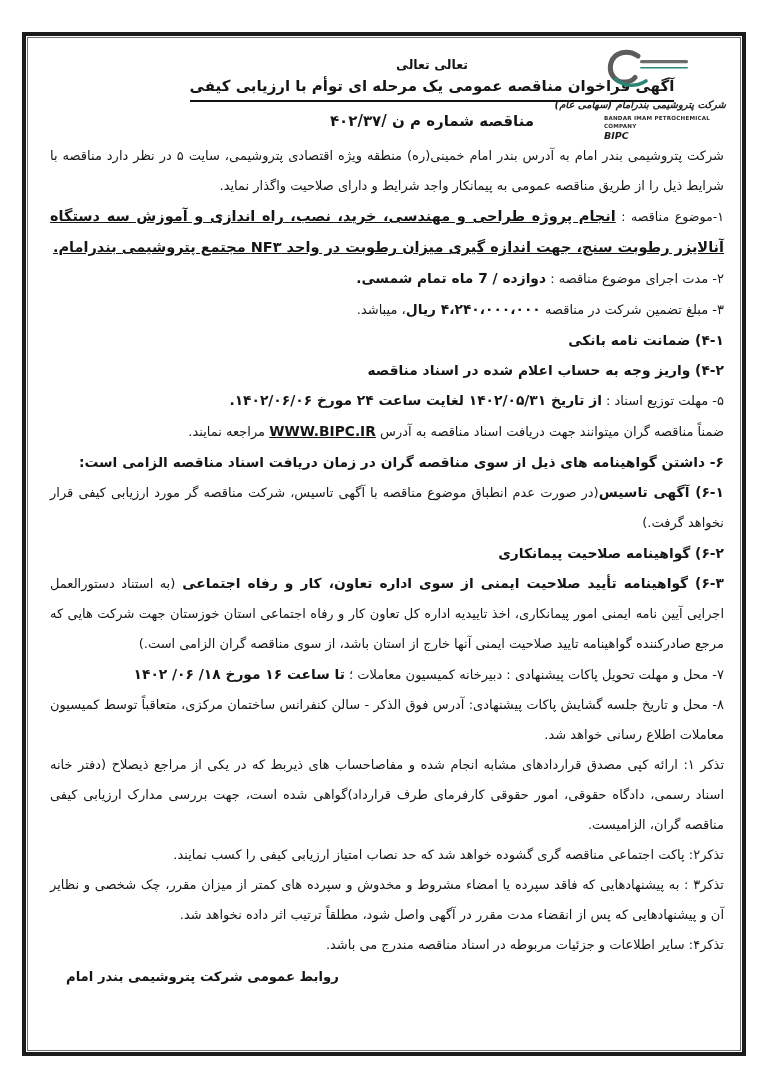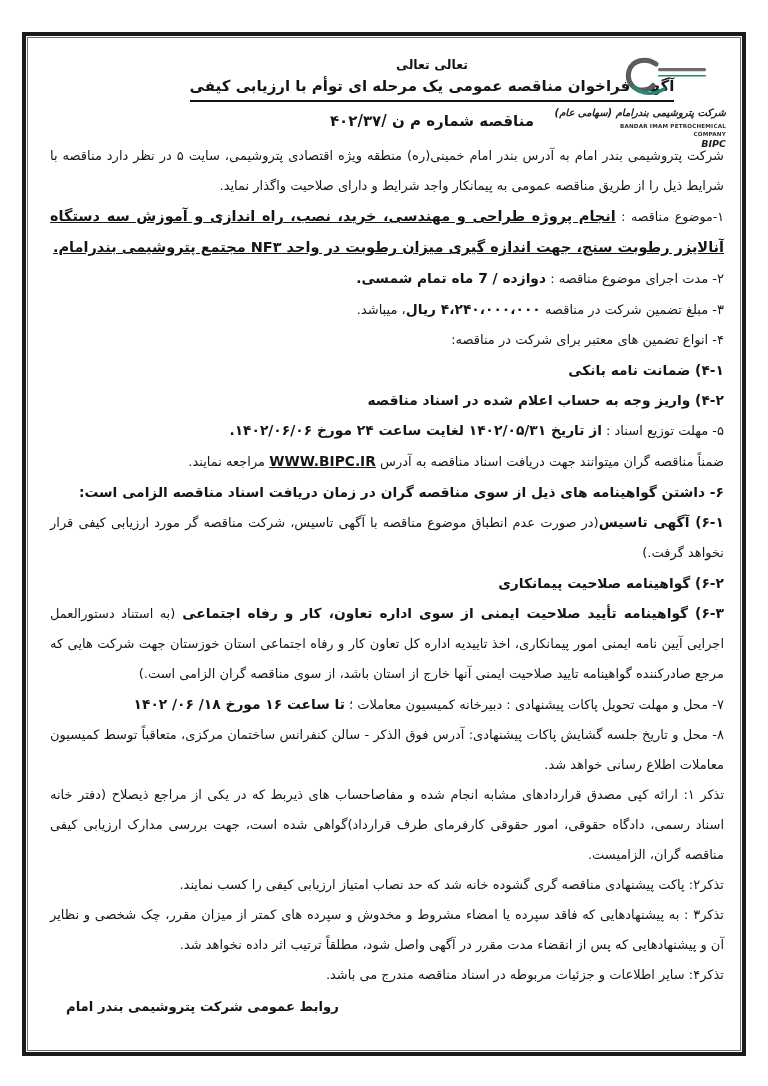"شرکت پتروشیمی بندرامام (سهامی عام)" .logo { text-align: right -> left; top: 16px -> 8px }
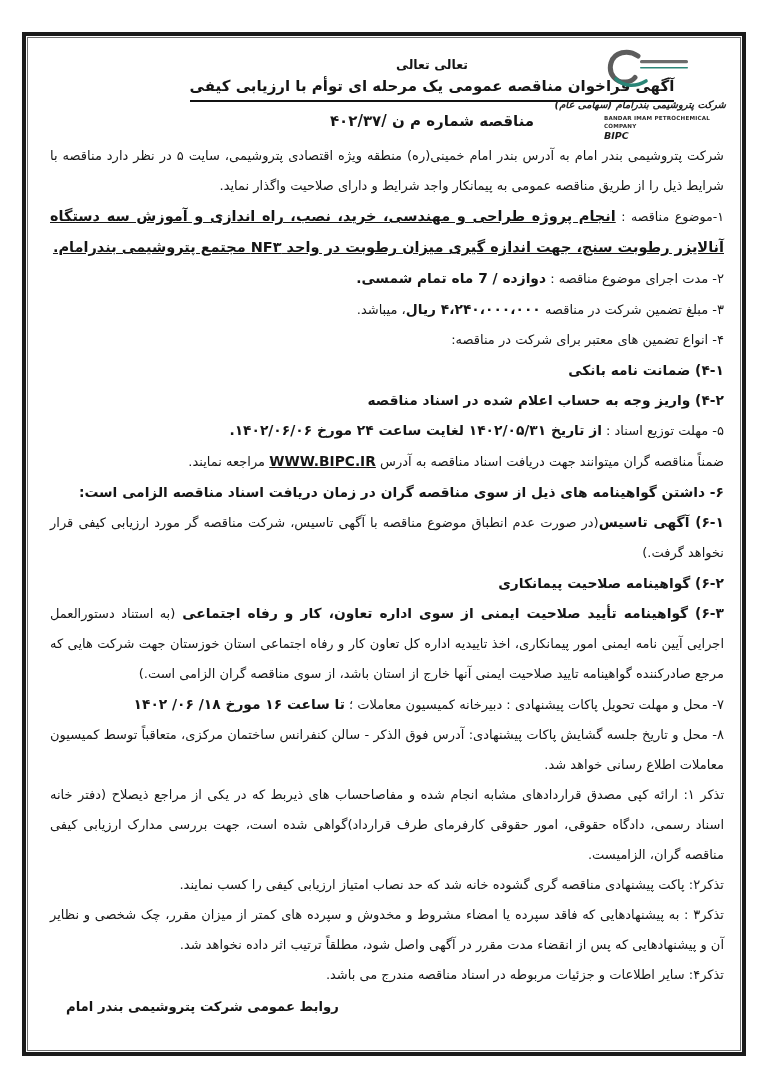"۴- انواع تضمین های معتبر" p { html: <p><span>۴- انواع تضمین های معتبر برای شرکت در مناقصه:</span></p> -> none }
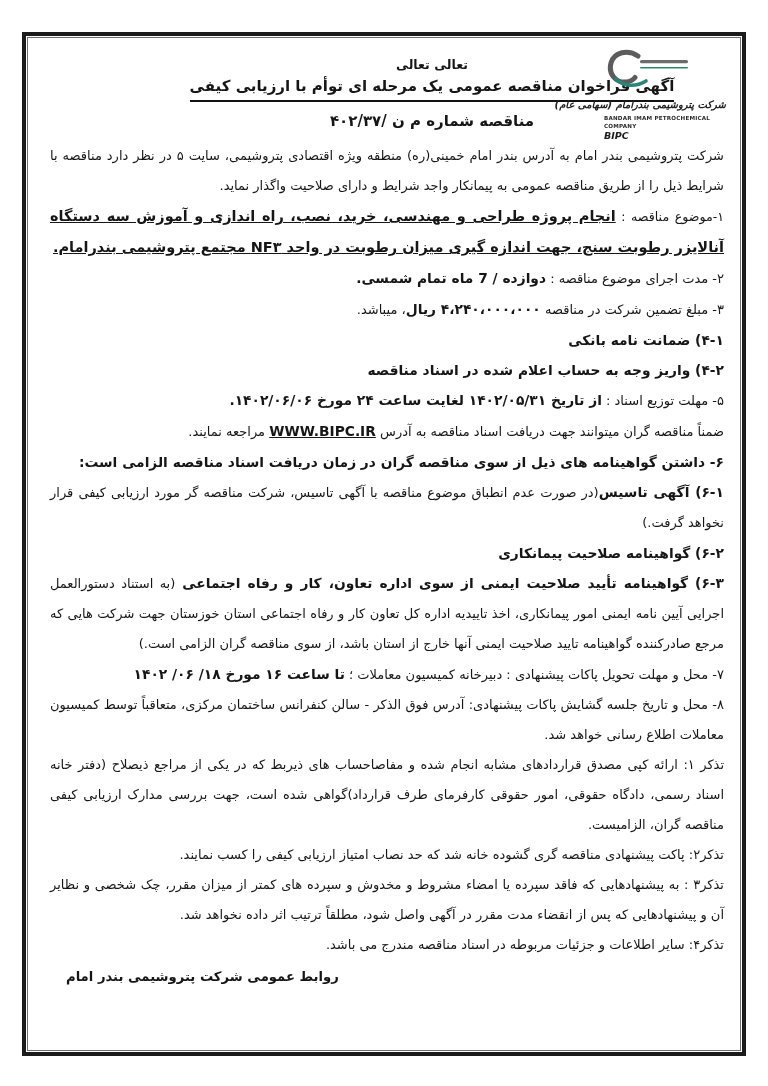"تذکر۲: پاکت پیشنهادی مناقصه گری" span { text: پیشنهادی مناقصه گری گشوده خانه -> اجتماعی مناقصه گری گشوده خواهد }
